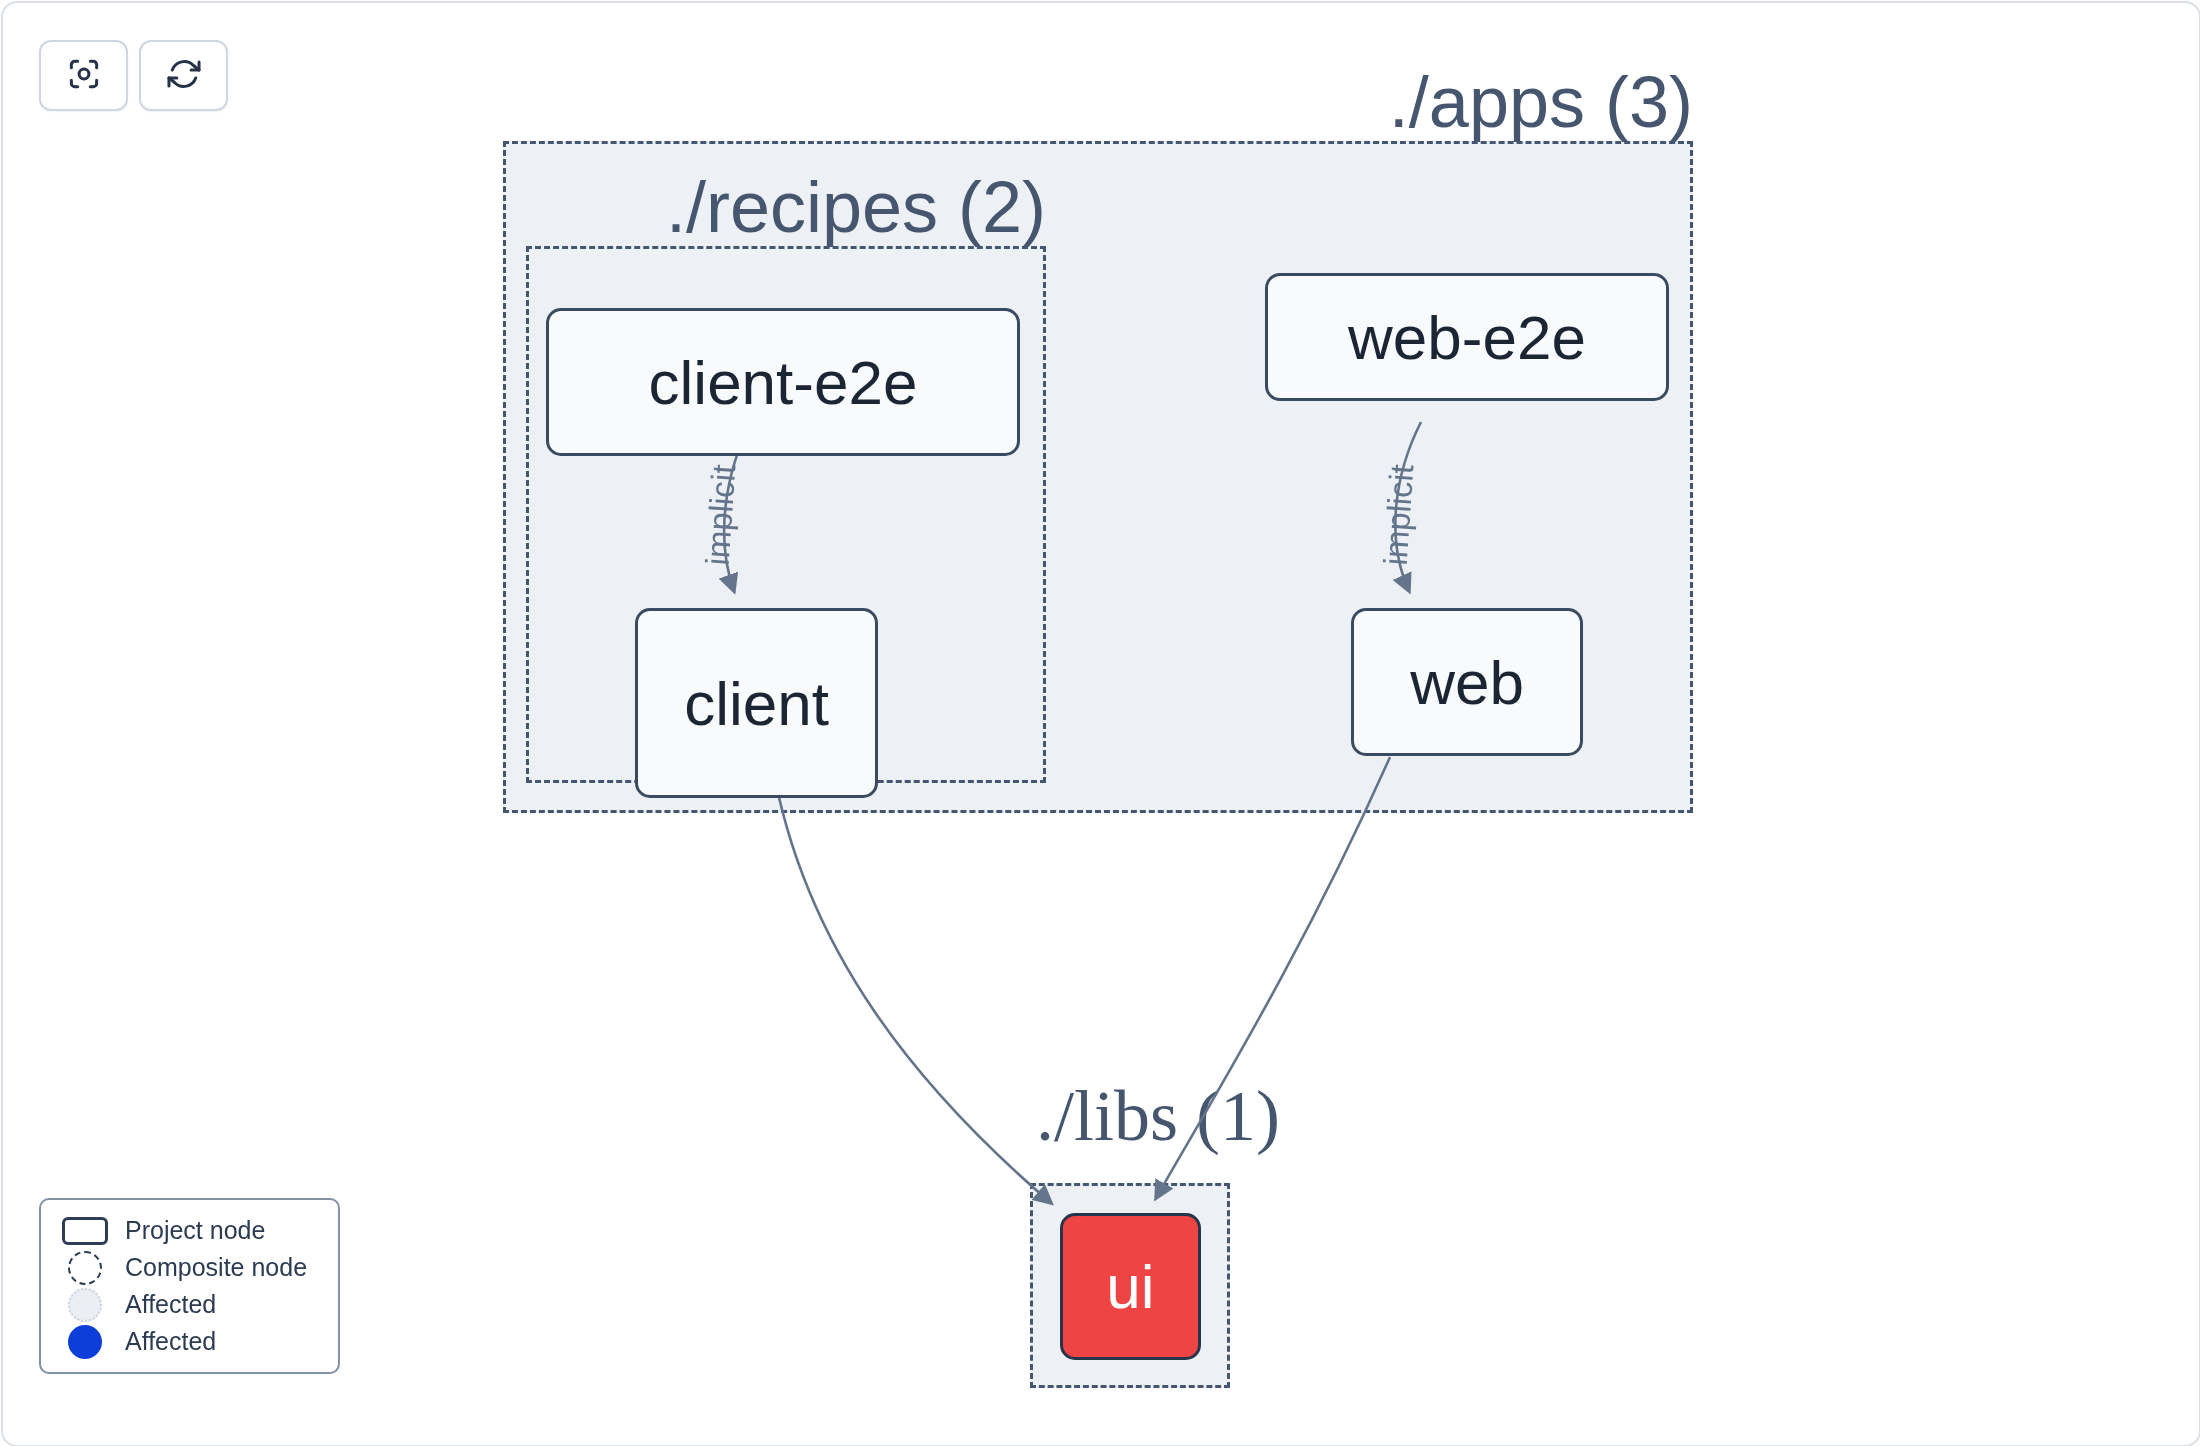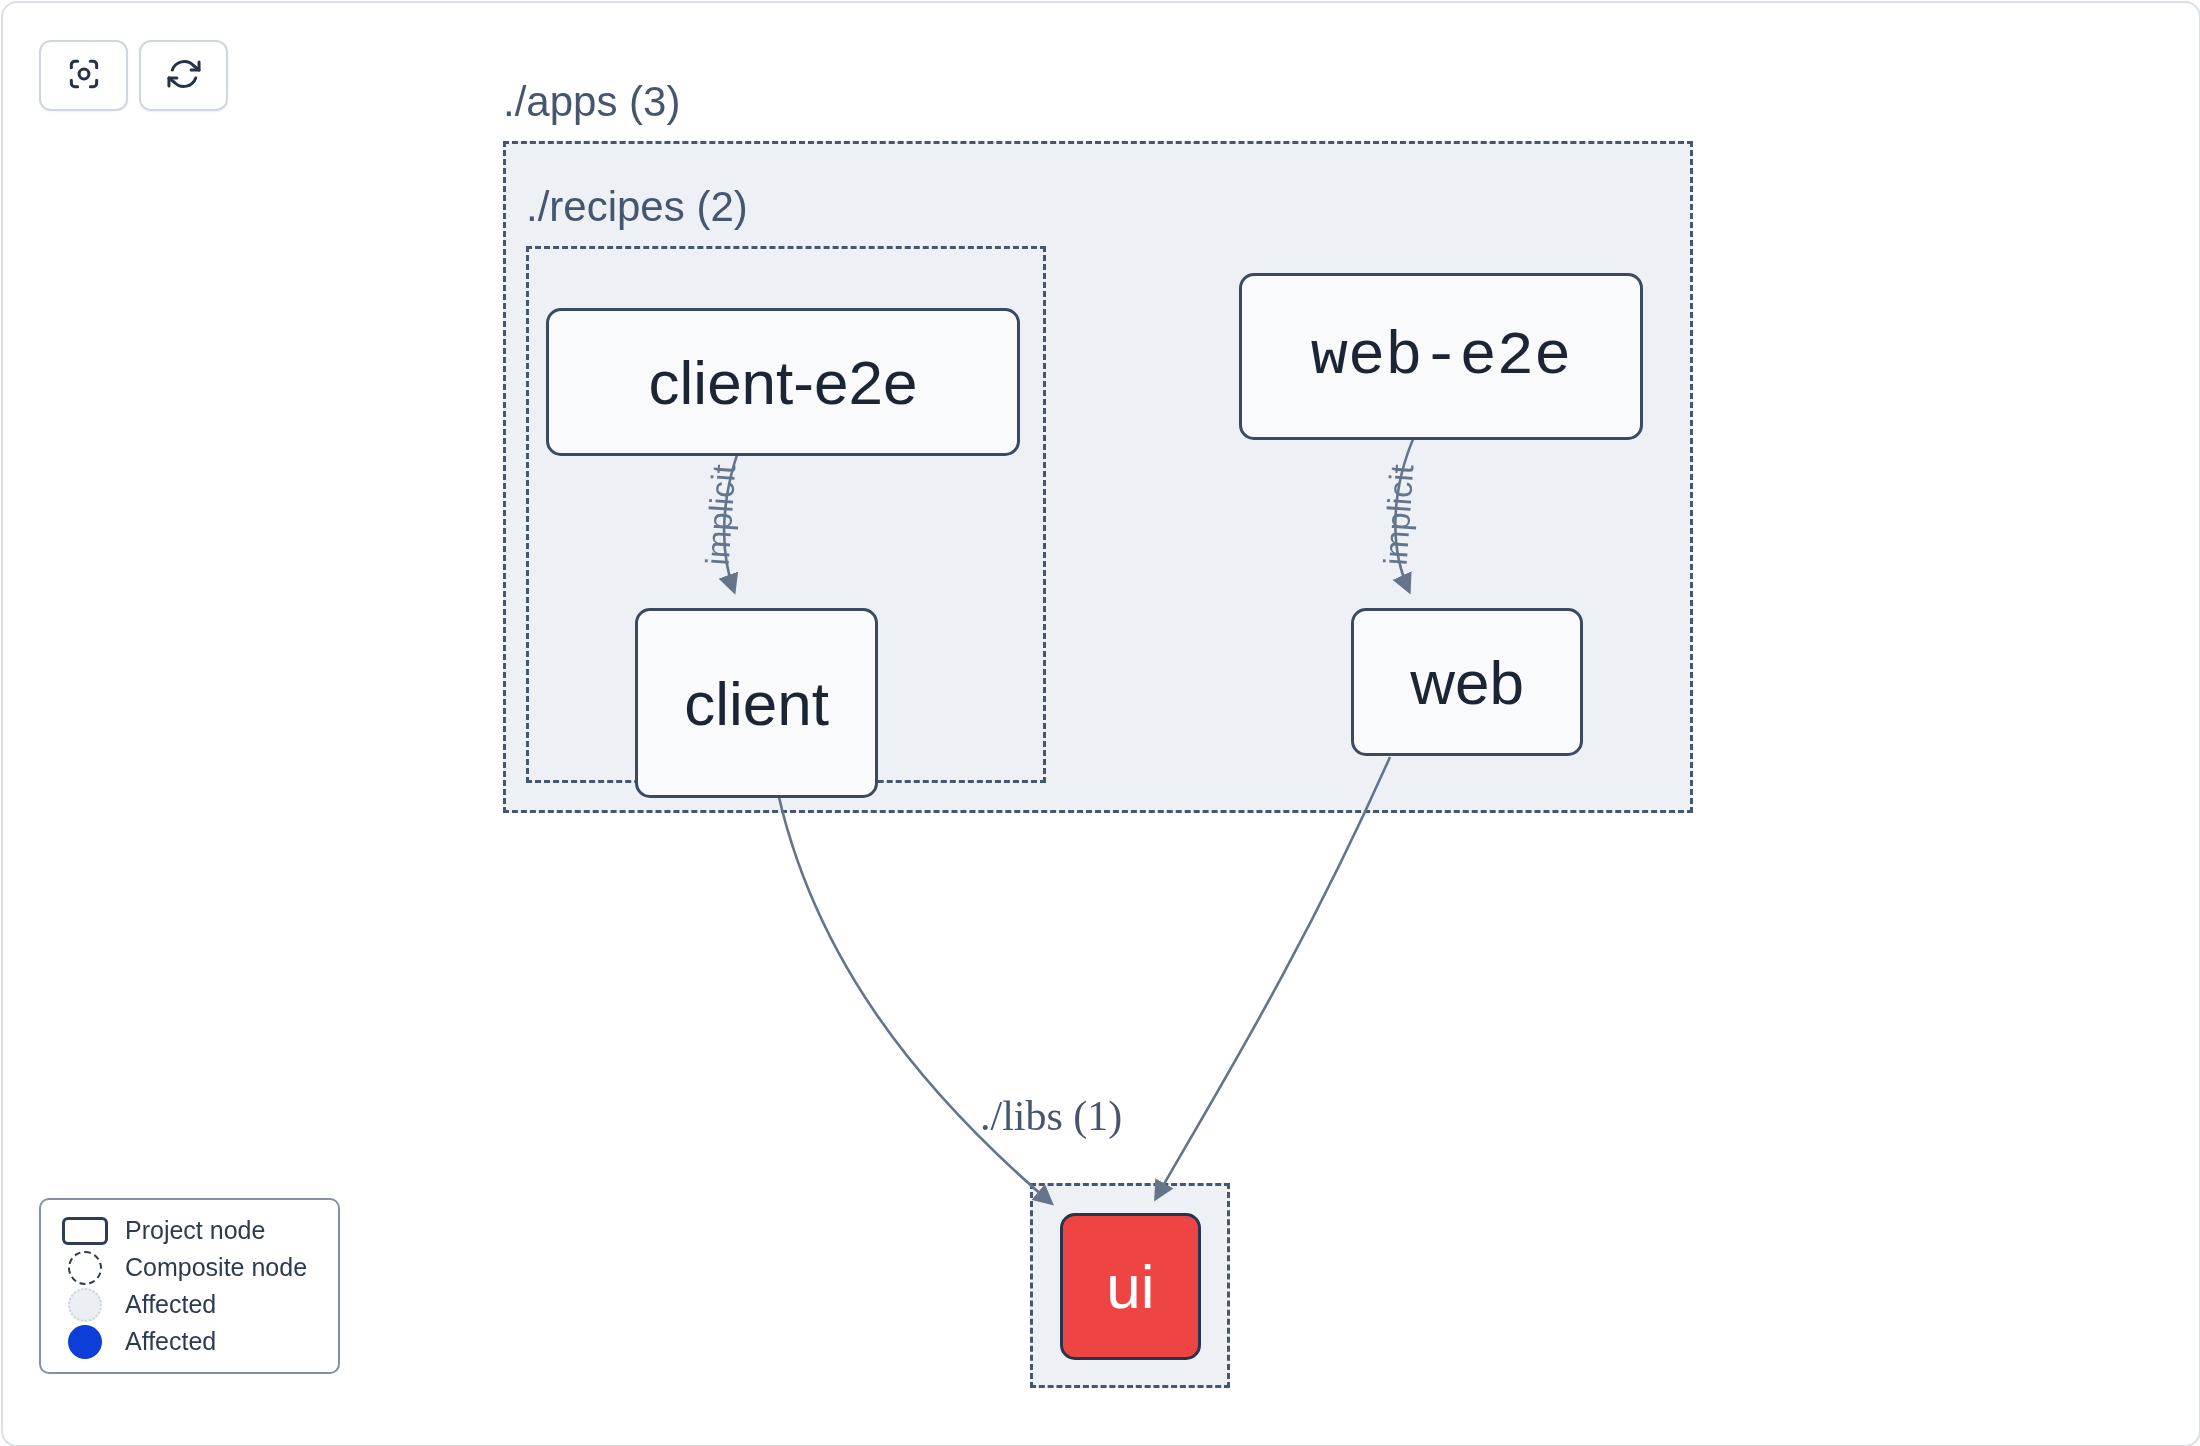"./apps (3)" .composite-label { font-size: 42px -> 72px; text-align: left -> right }
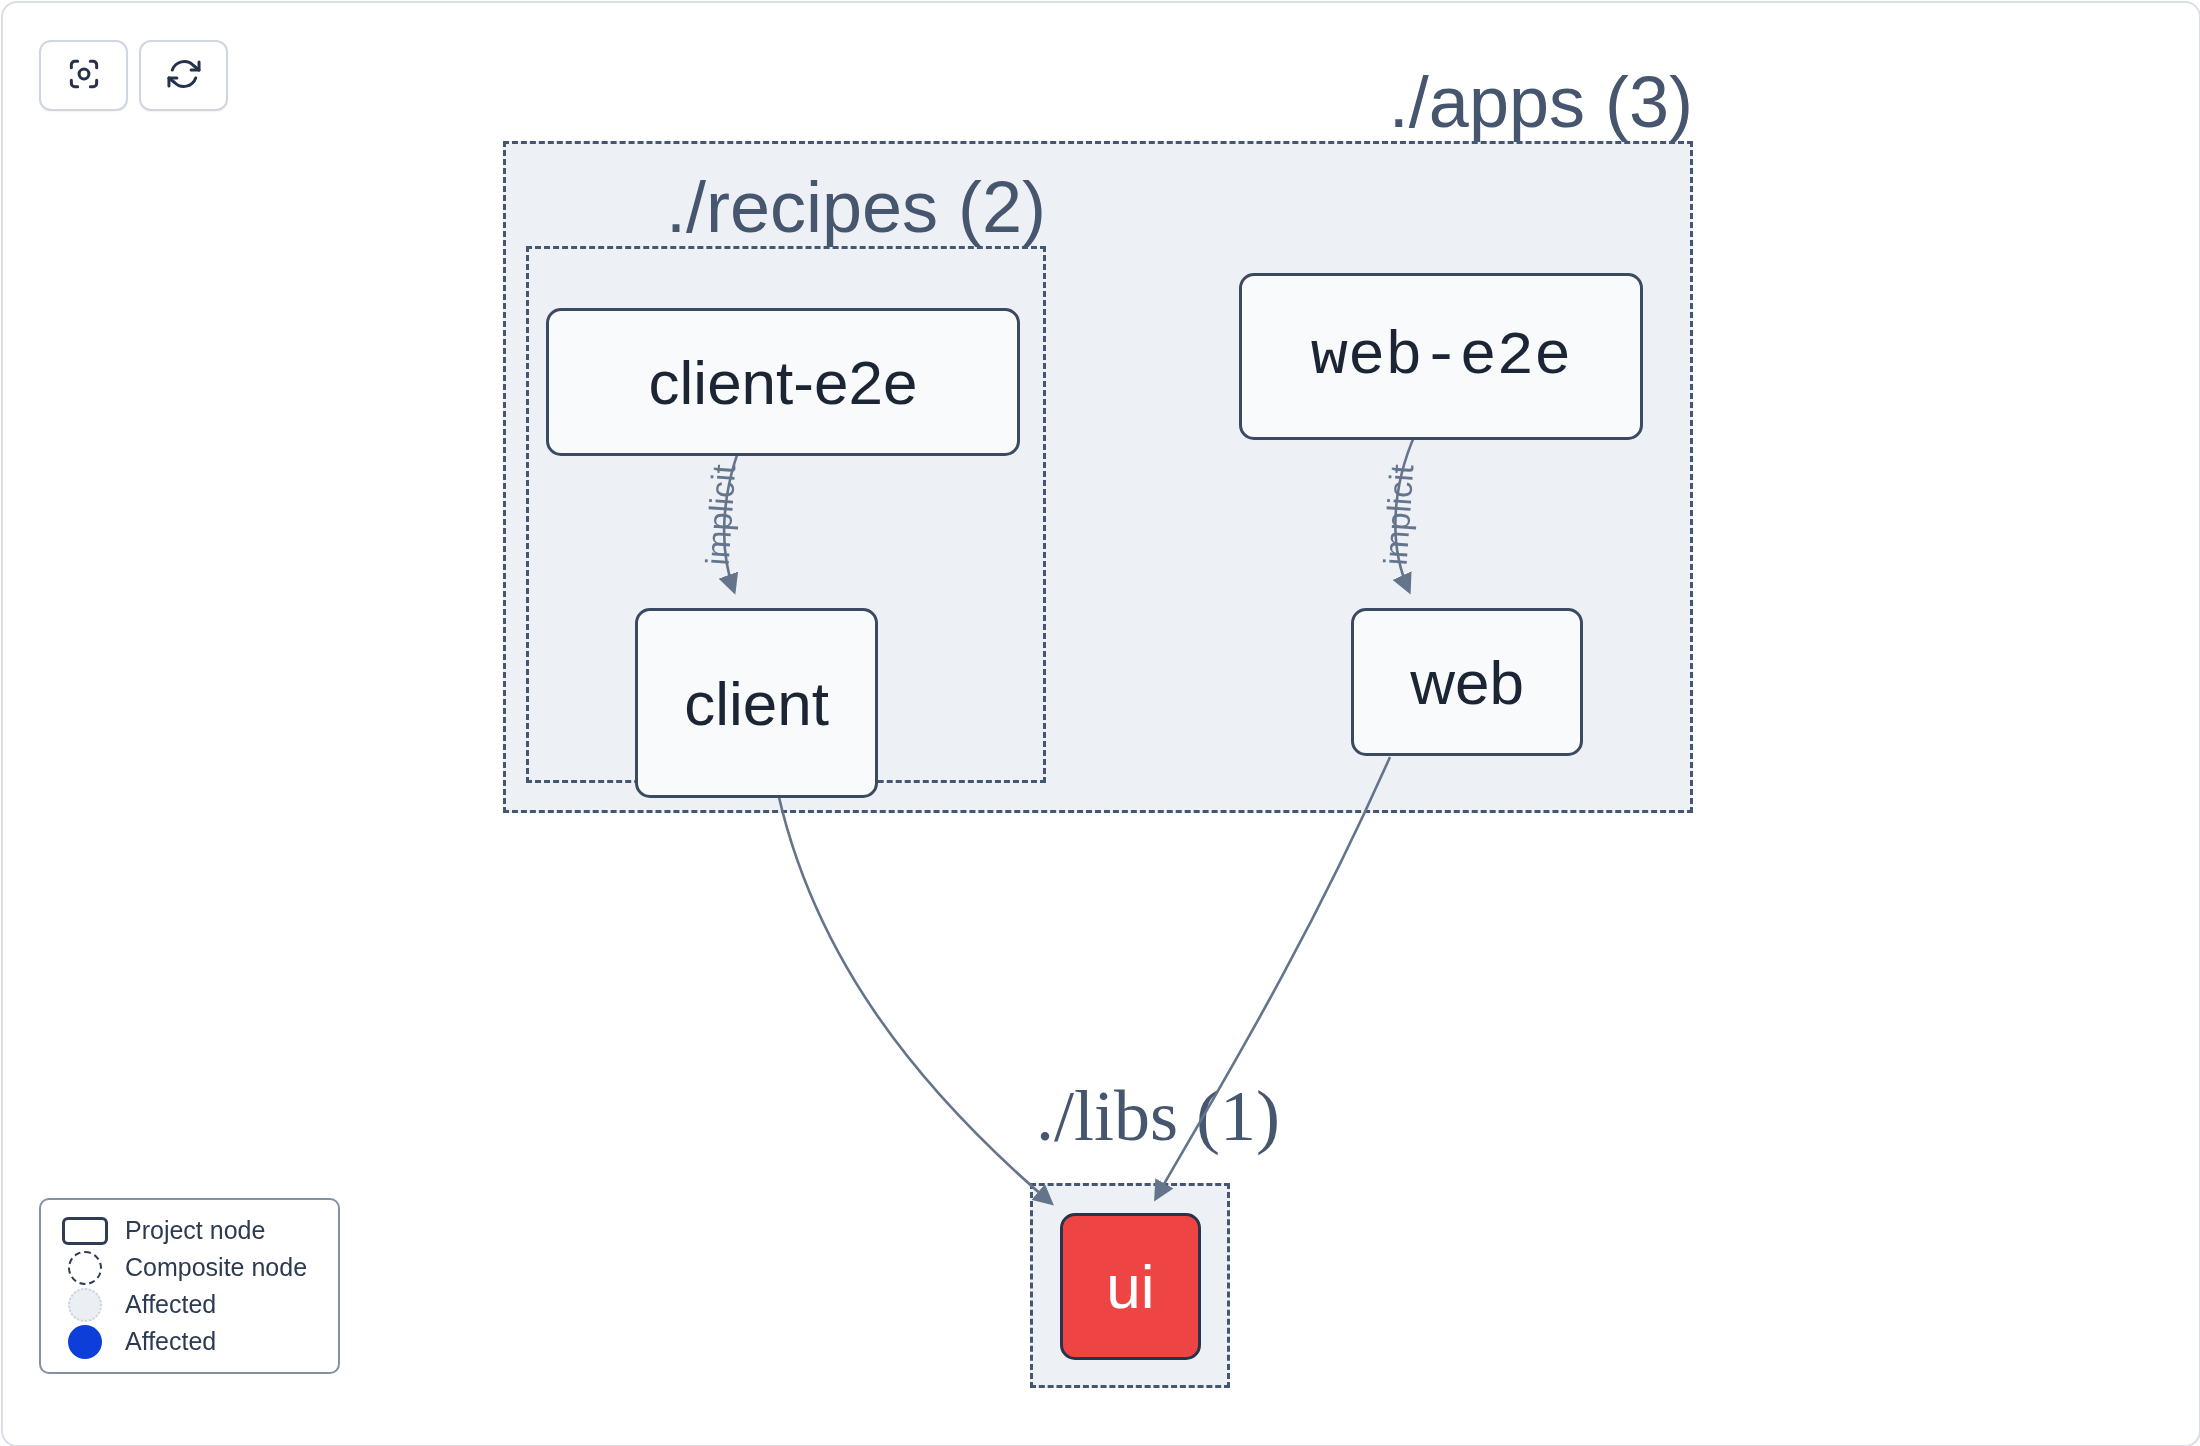"web-e2e" #node-web-e2e { font-family: Liberation Mono, monospace -> none; height: 167px -> 128px; left: 1236px -> 1262px }
